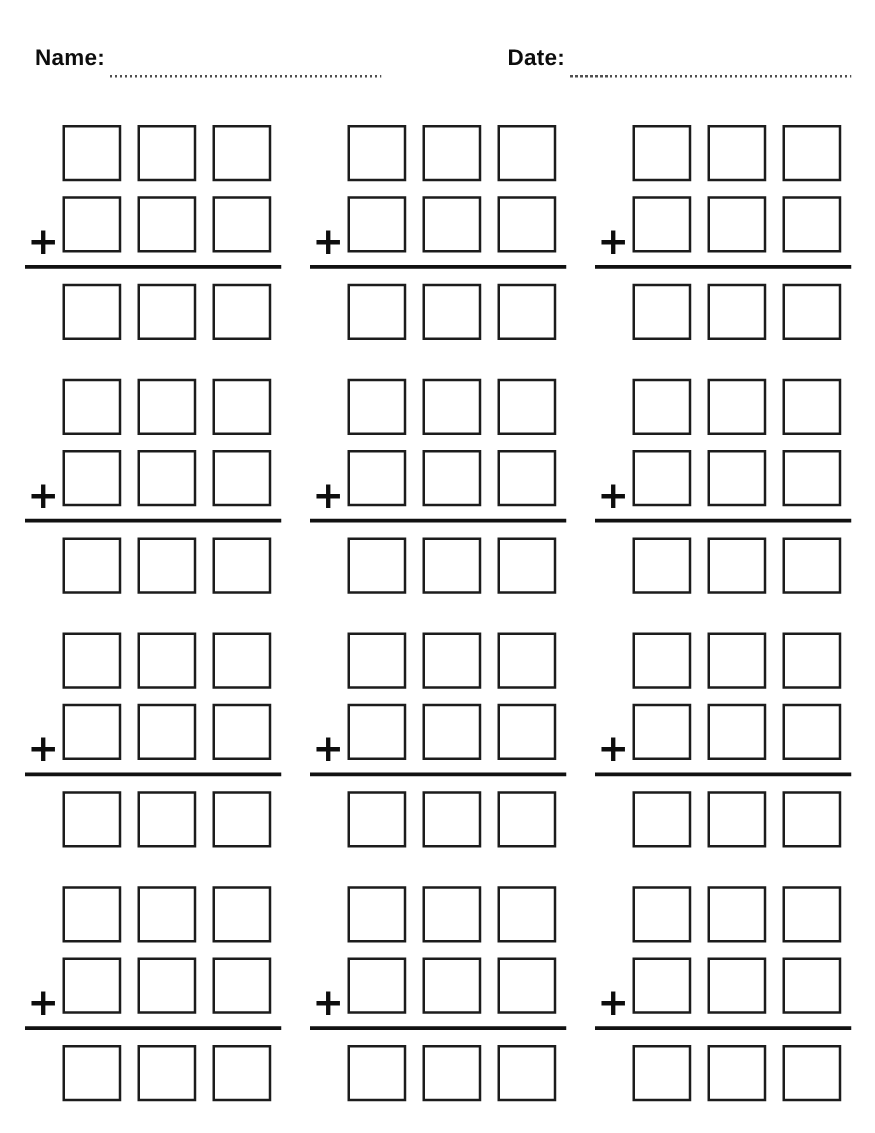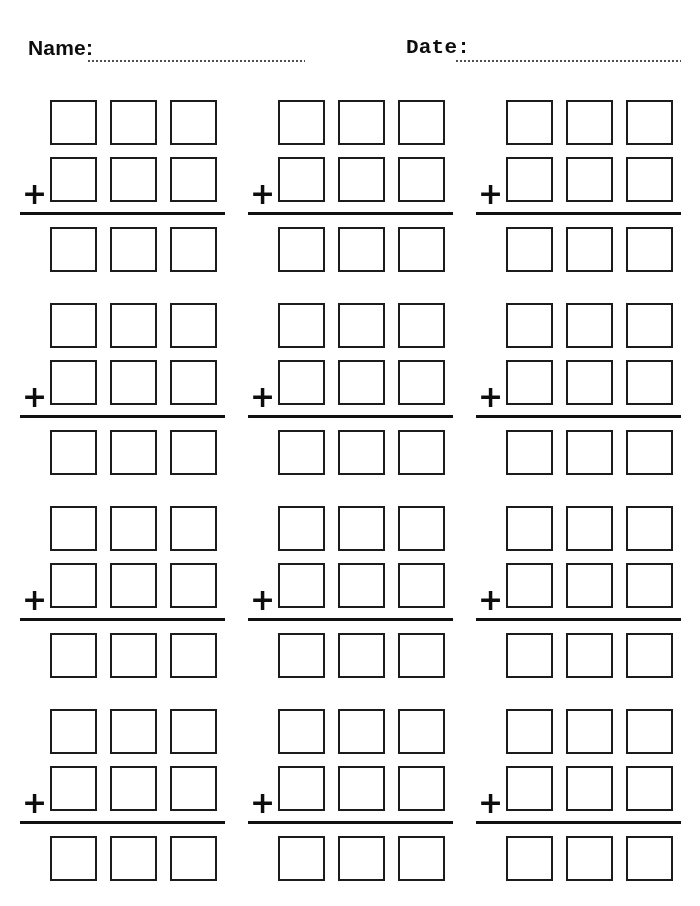"Name:" .hdr-label { font-size: 21px -> 18px }
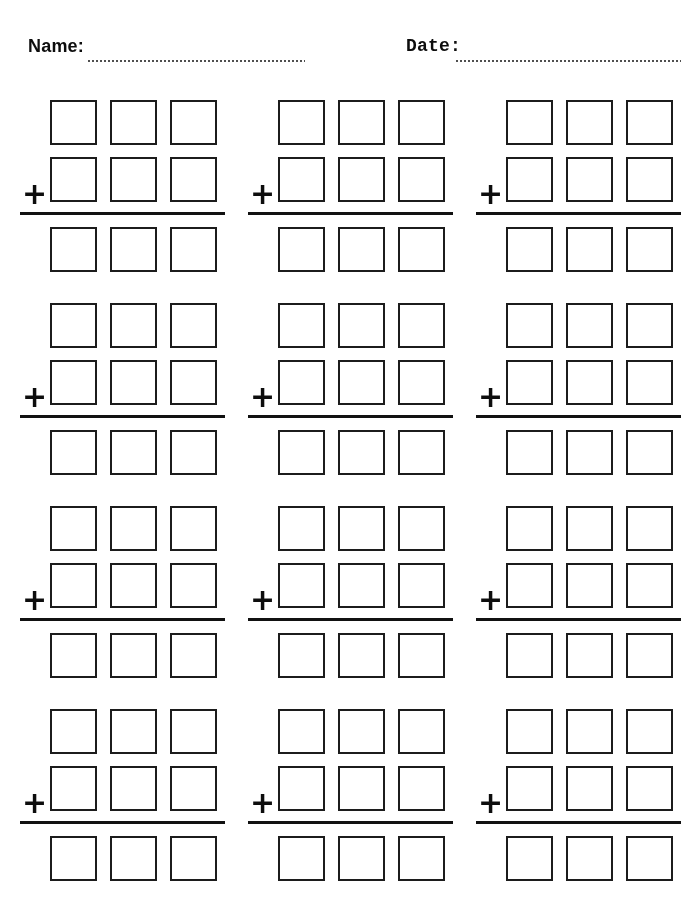"Date:" .hdr-label.date { font-family: Liberation Mono, monospace -> none }
